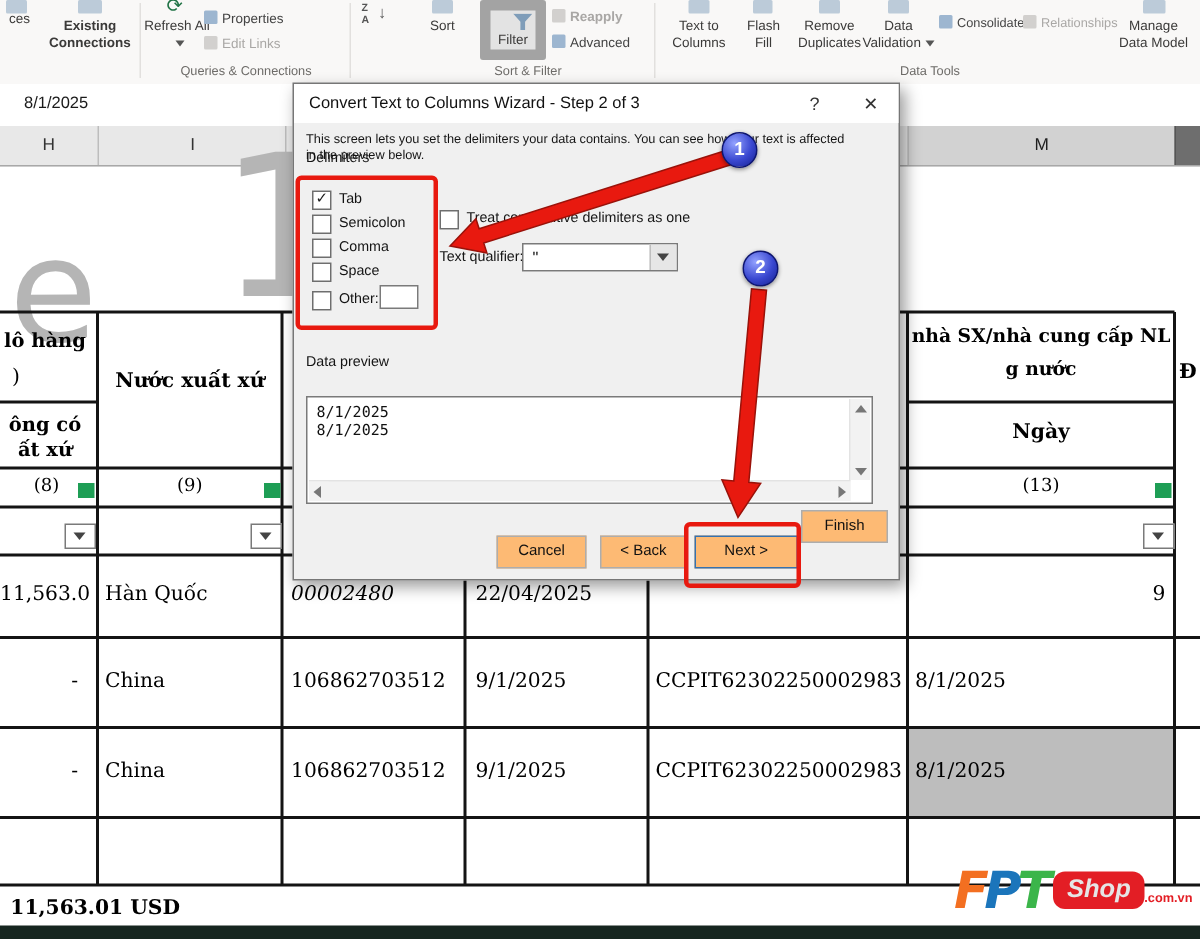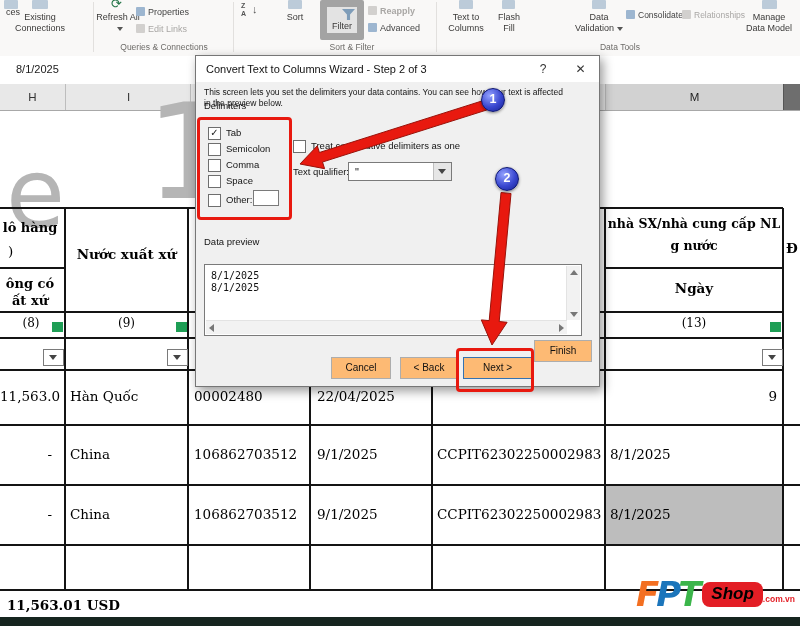"Existing Connections" div.abs { font-weight: none -> bold; left: 4px -> 24px }
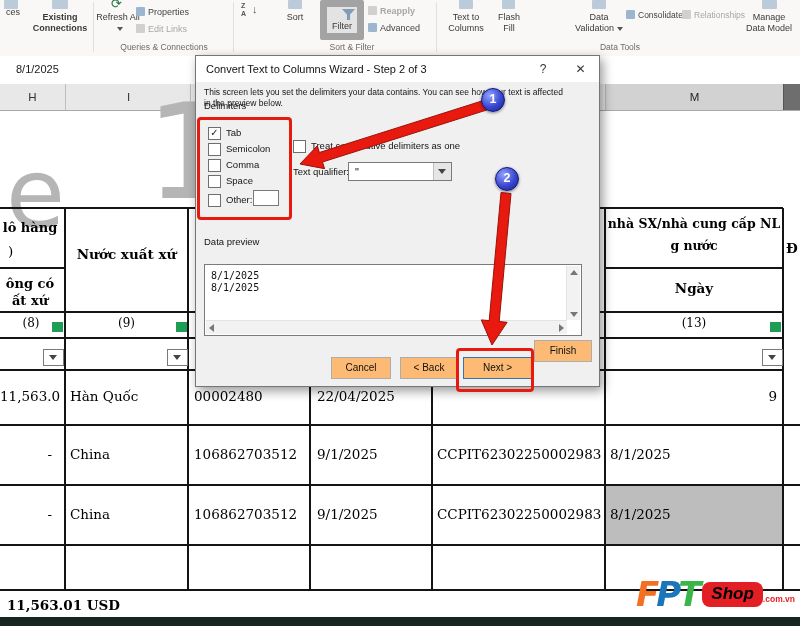"Remove Duplicates" div.abs { html: none -> <div> <div></div> <div><span>Remove Duplicates</span></div> </div> }
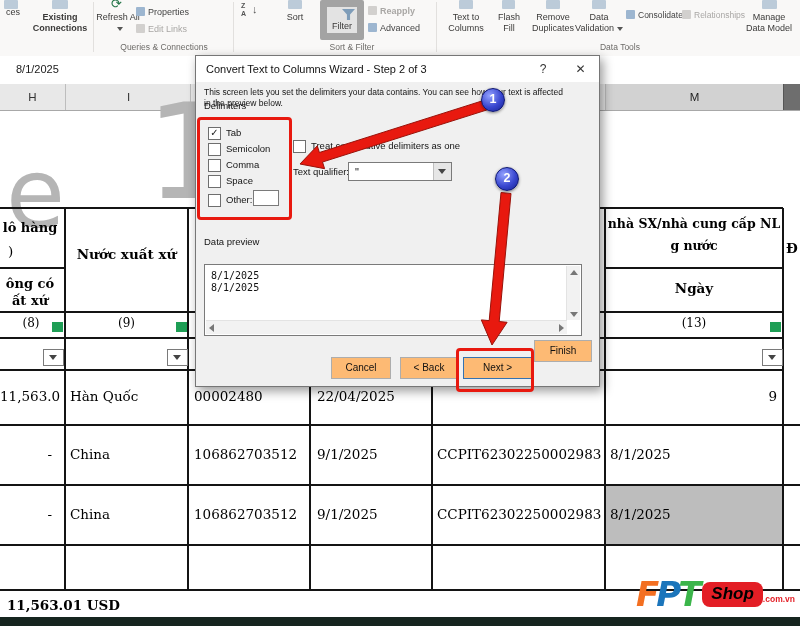"00002480" div.abs { font-style: none -> italic }
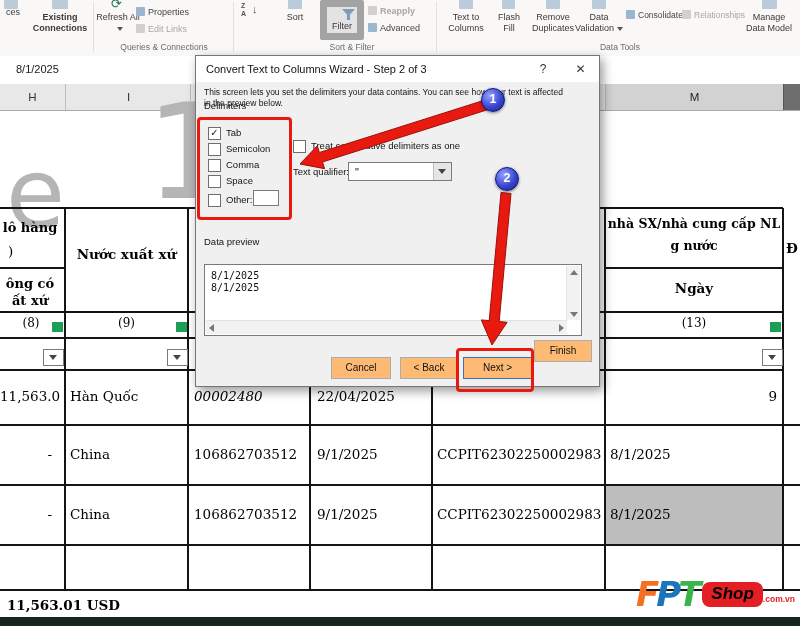"Shop" .logo-shop { color: #000000 -> #e5e5e5 }
